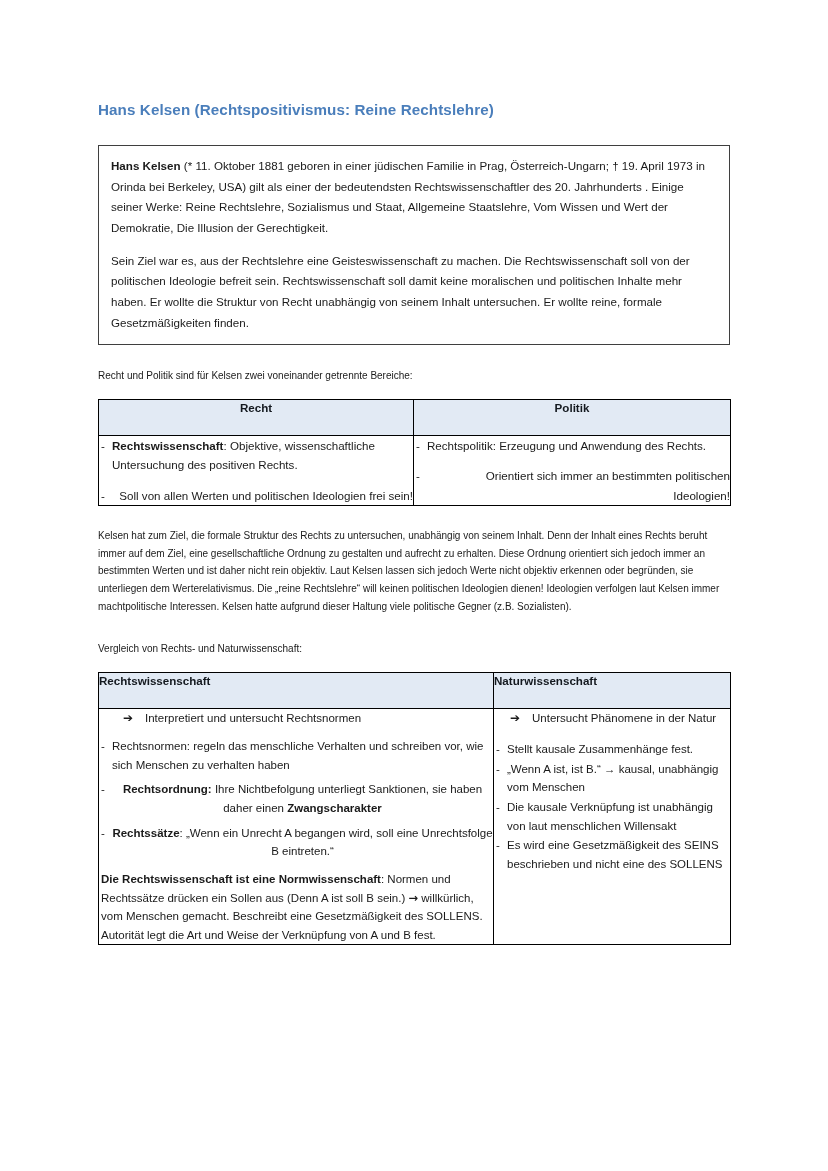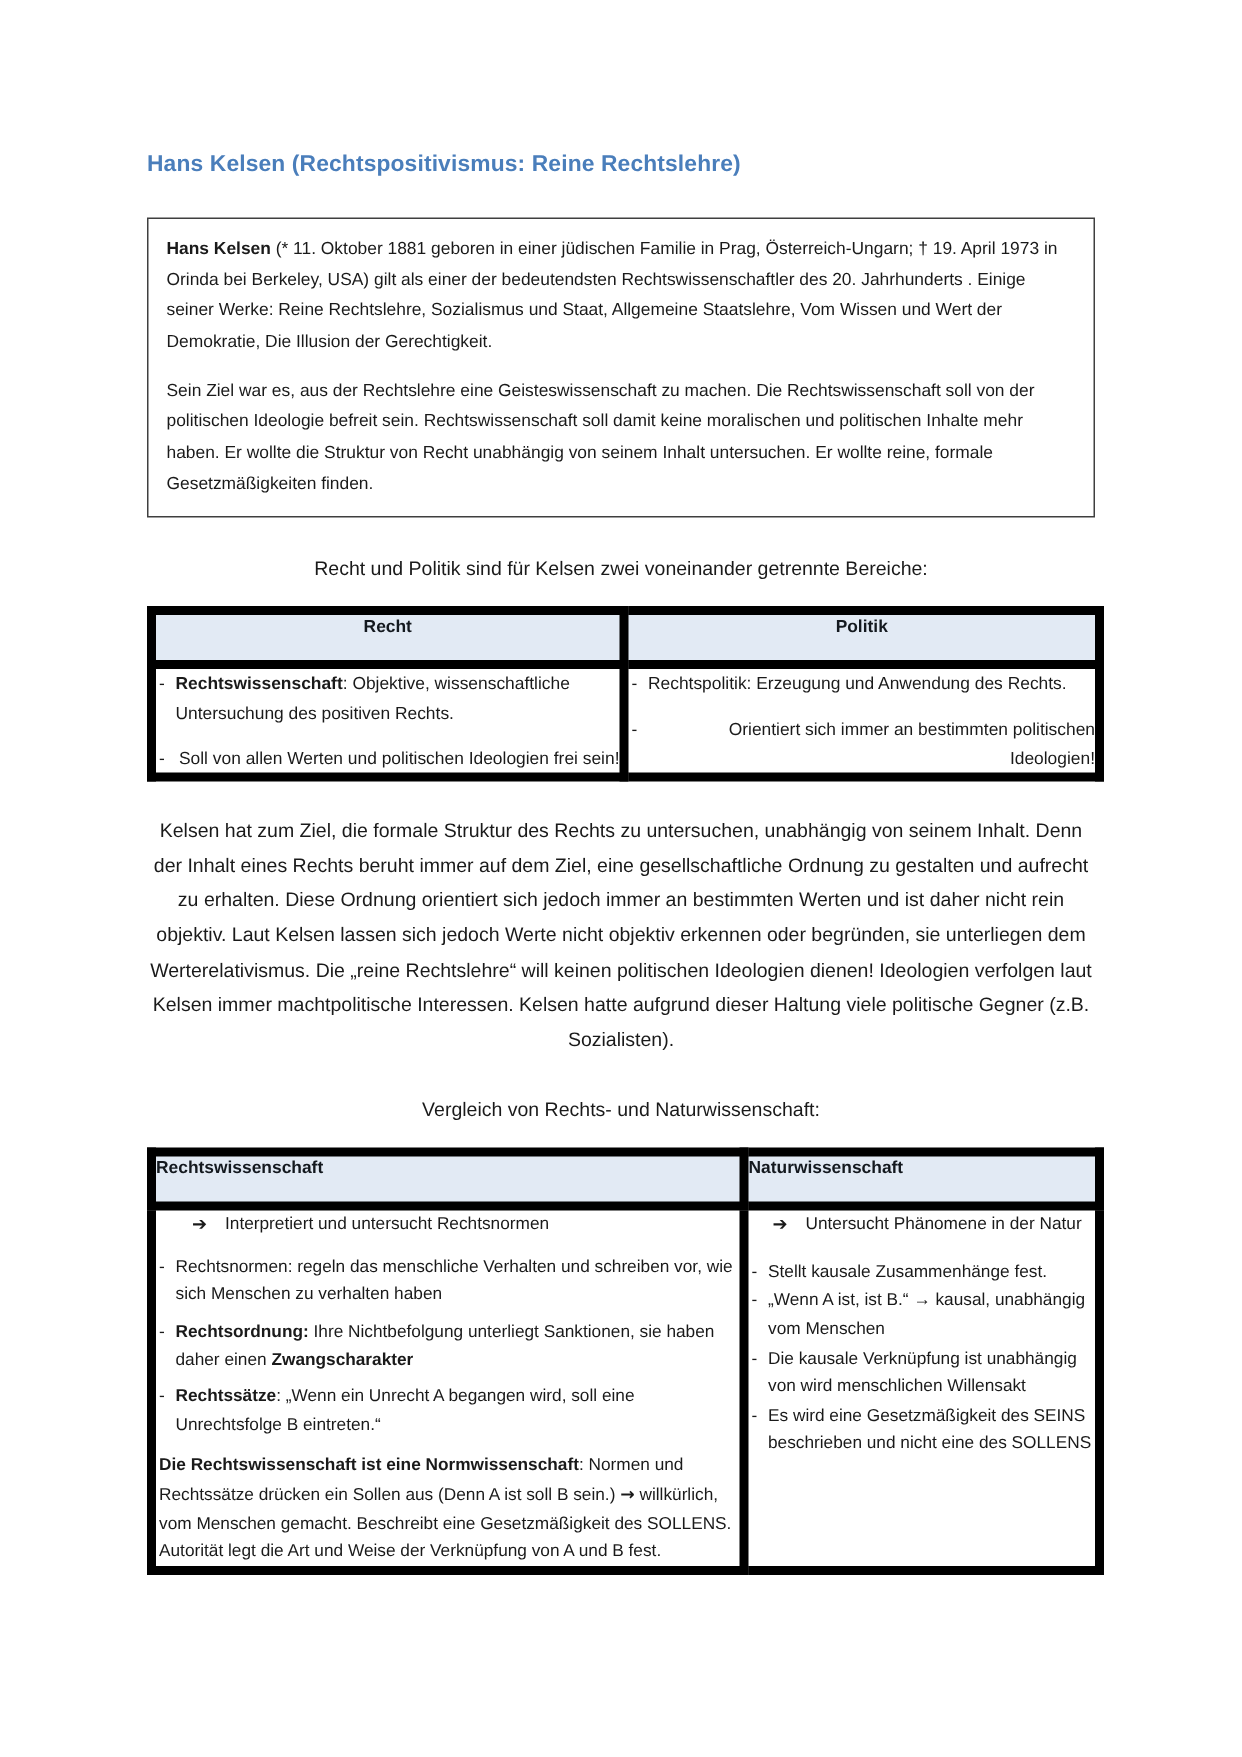"Recht und Politik sind für" .body-par { font-size: 13px -> 10px; text-align: center -> none }
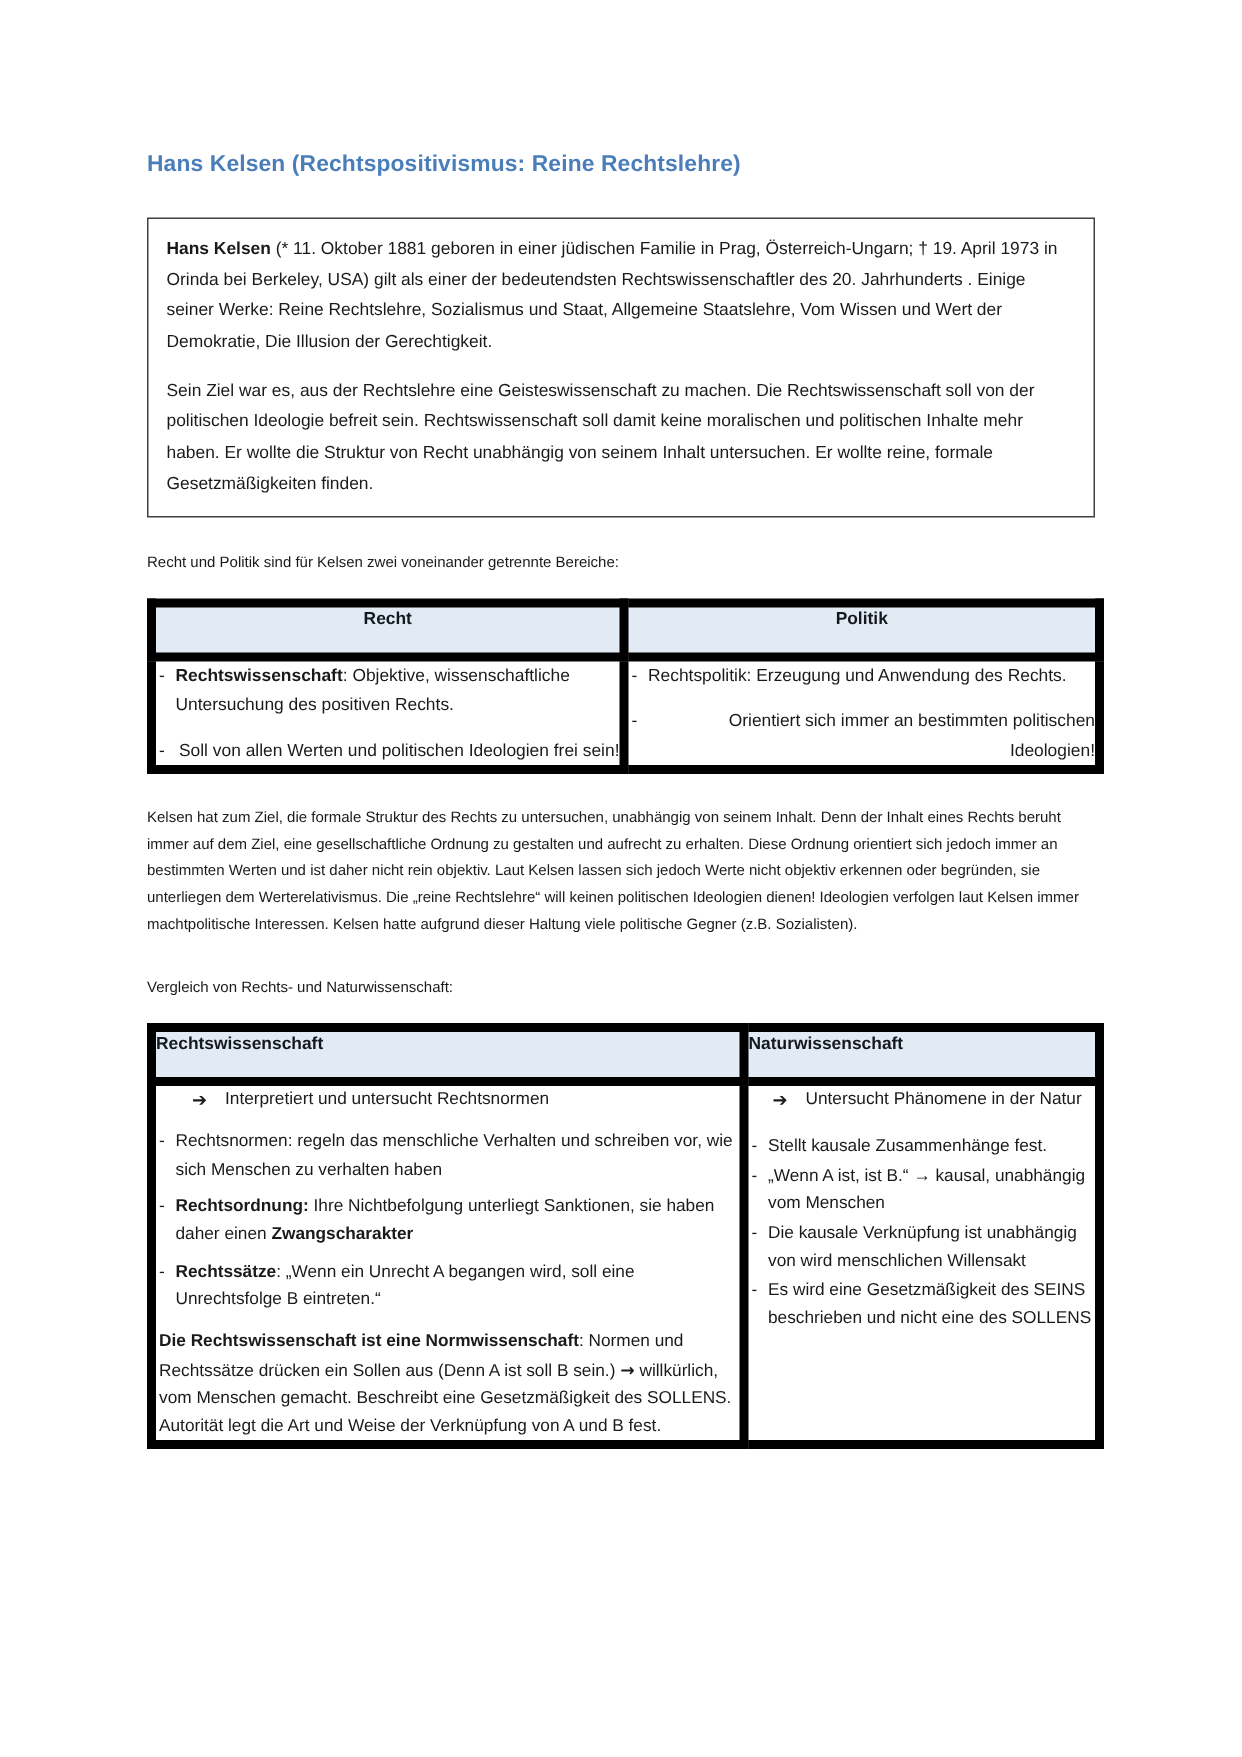"Recht" table.doc-table td, table.doc-table th { border: 6px solid #000000 -> 1px solid #000000 }
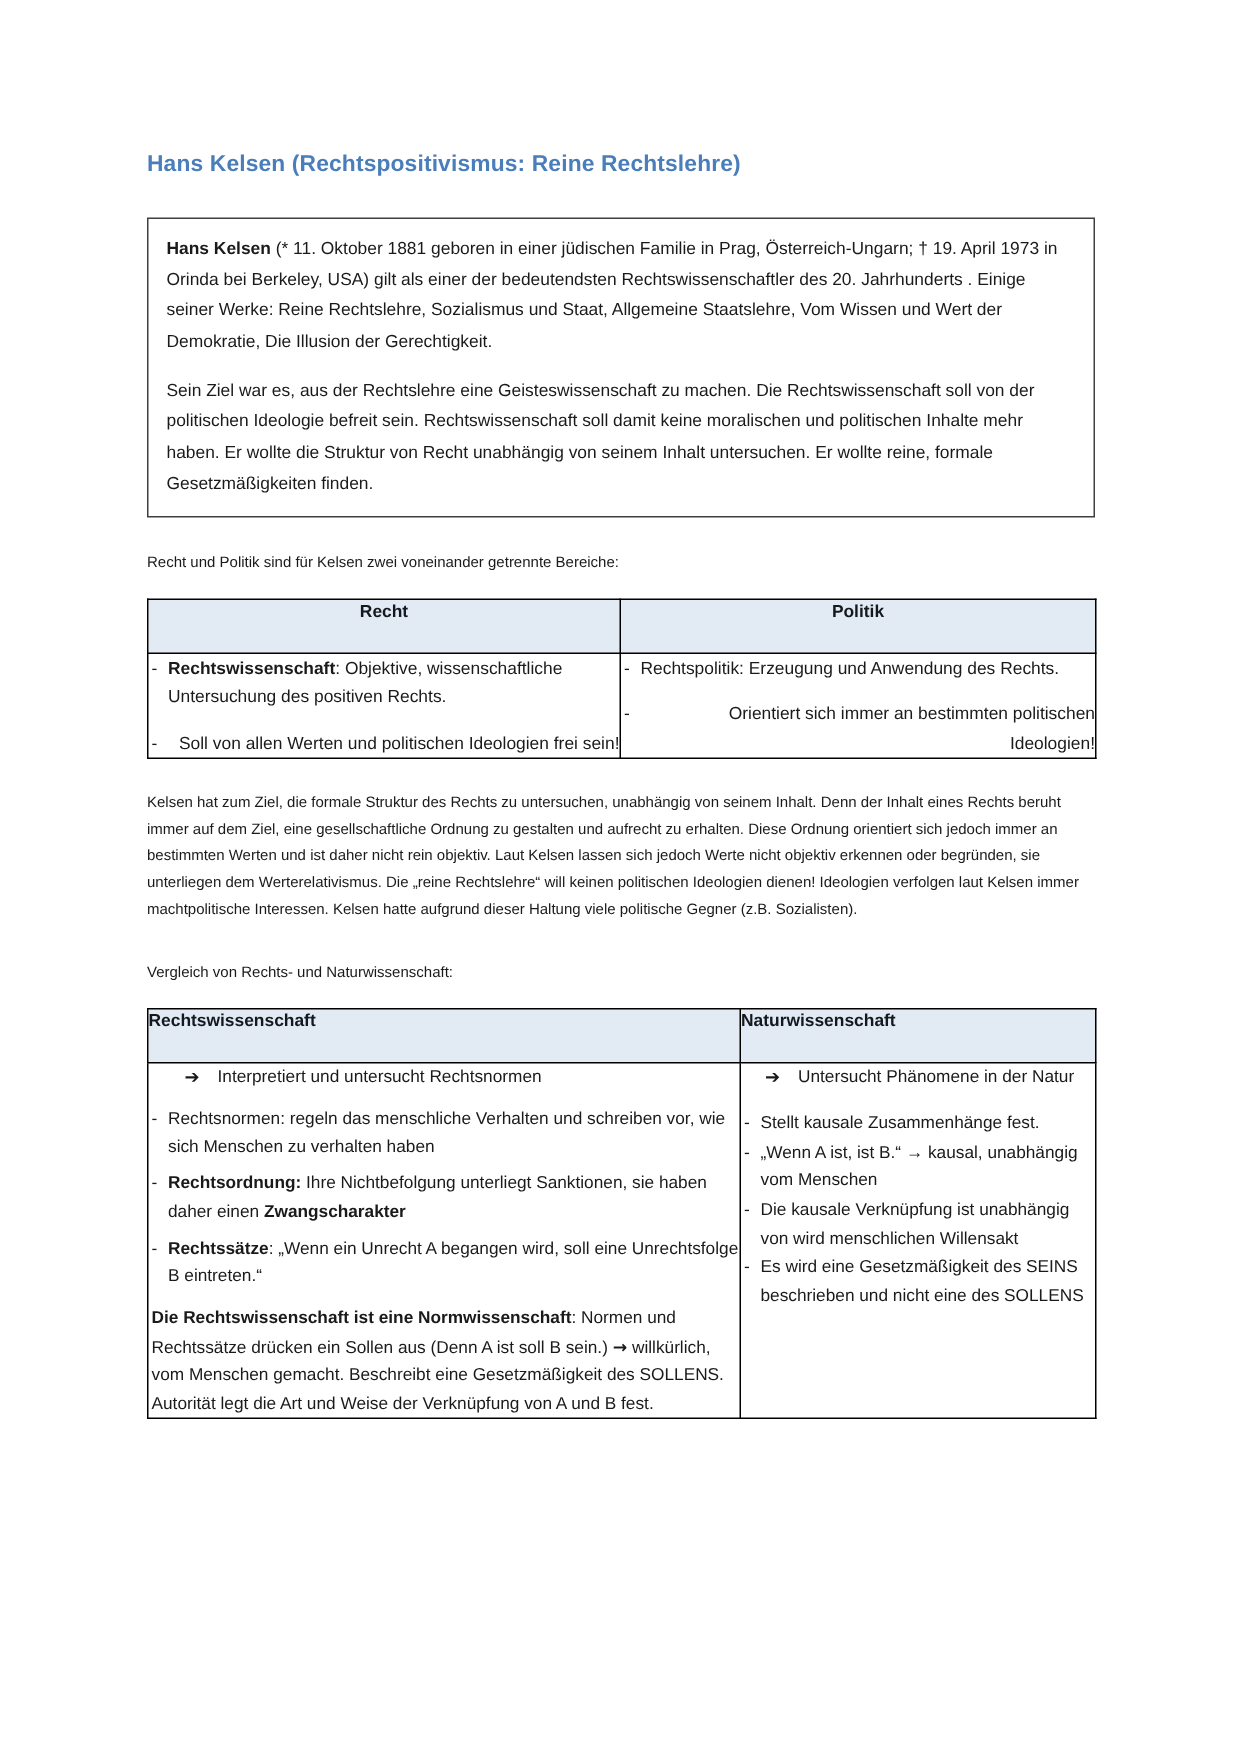"Rechtsordnung: Ihre Nichtbefolgung" ul.dash.tight > li + li { text-align: none -> center }
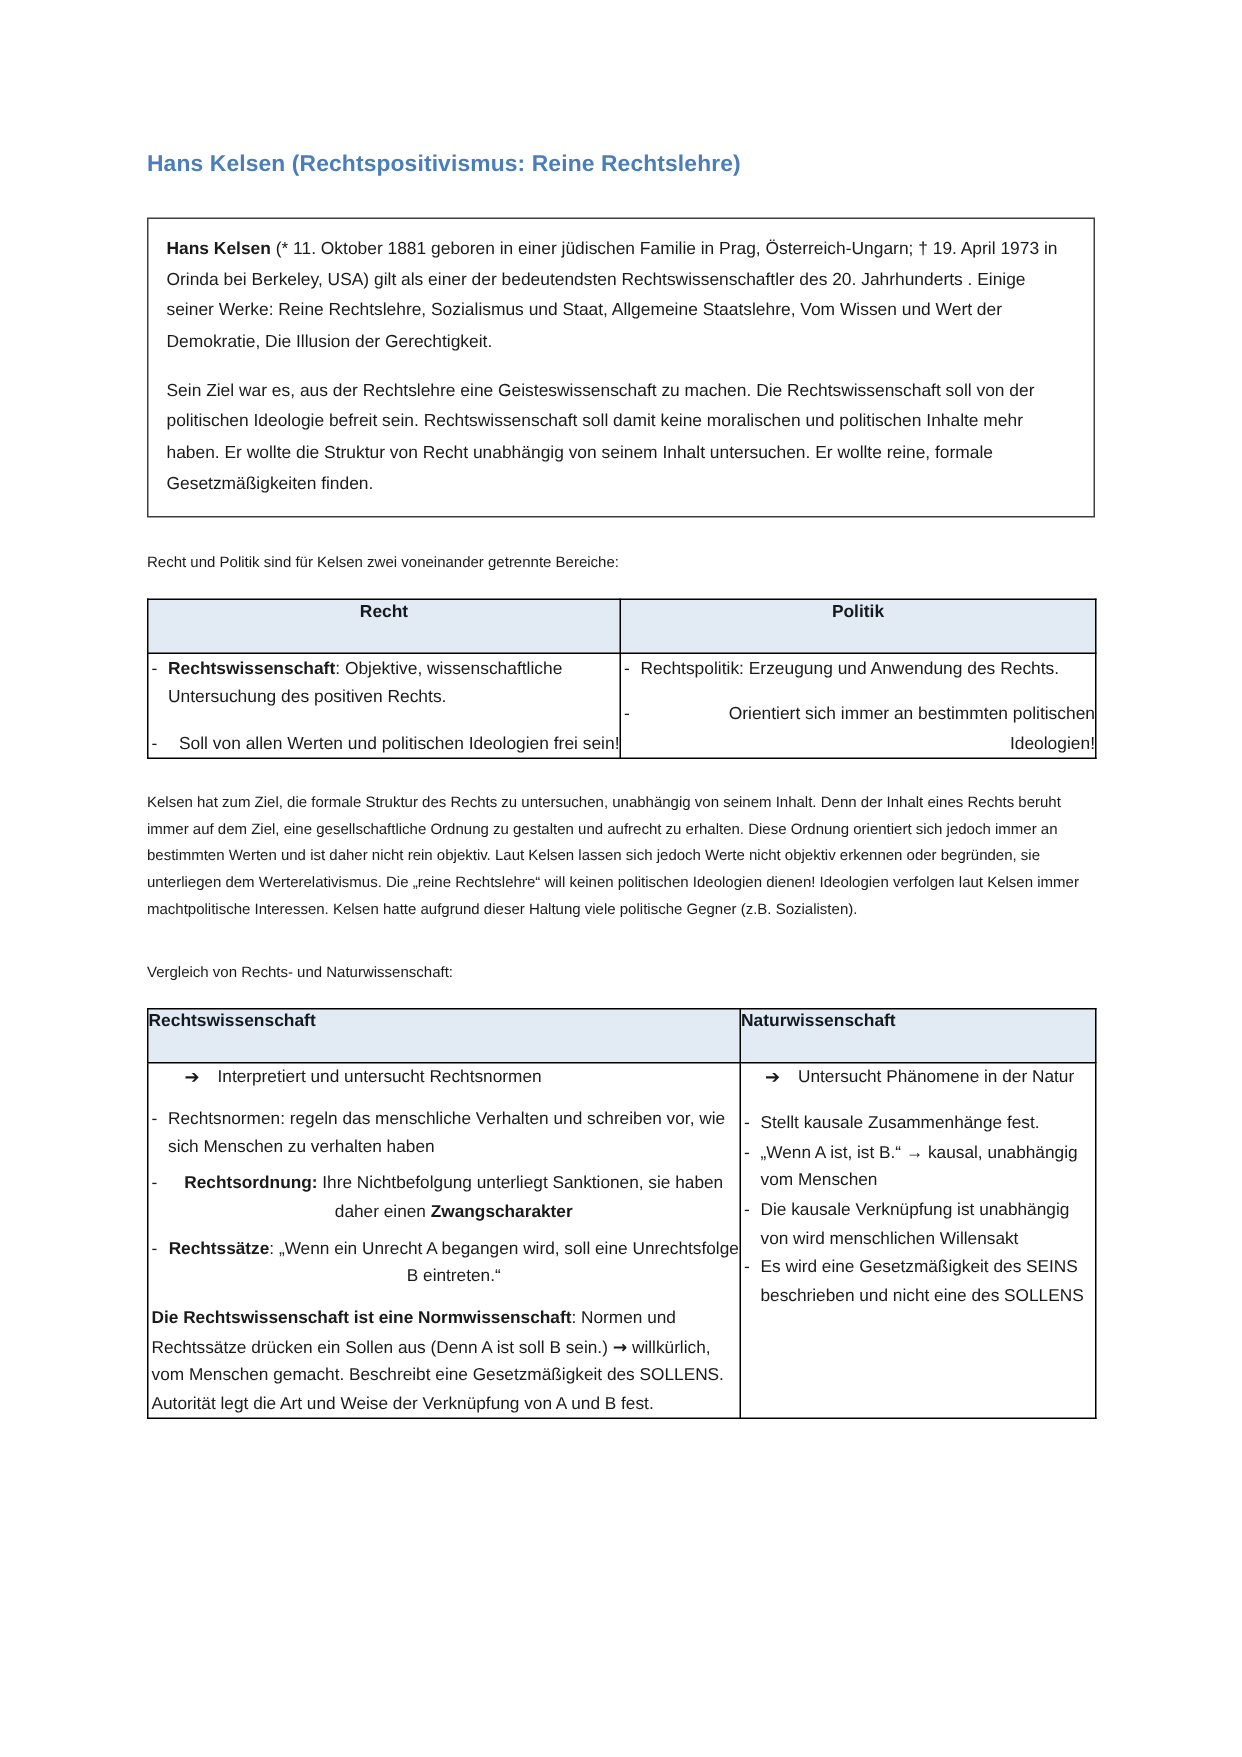"Die kausale Verknüpfung ist unabhängig" li { text: wird -> laut }
